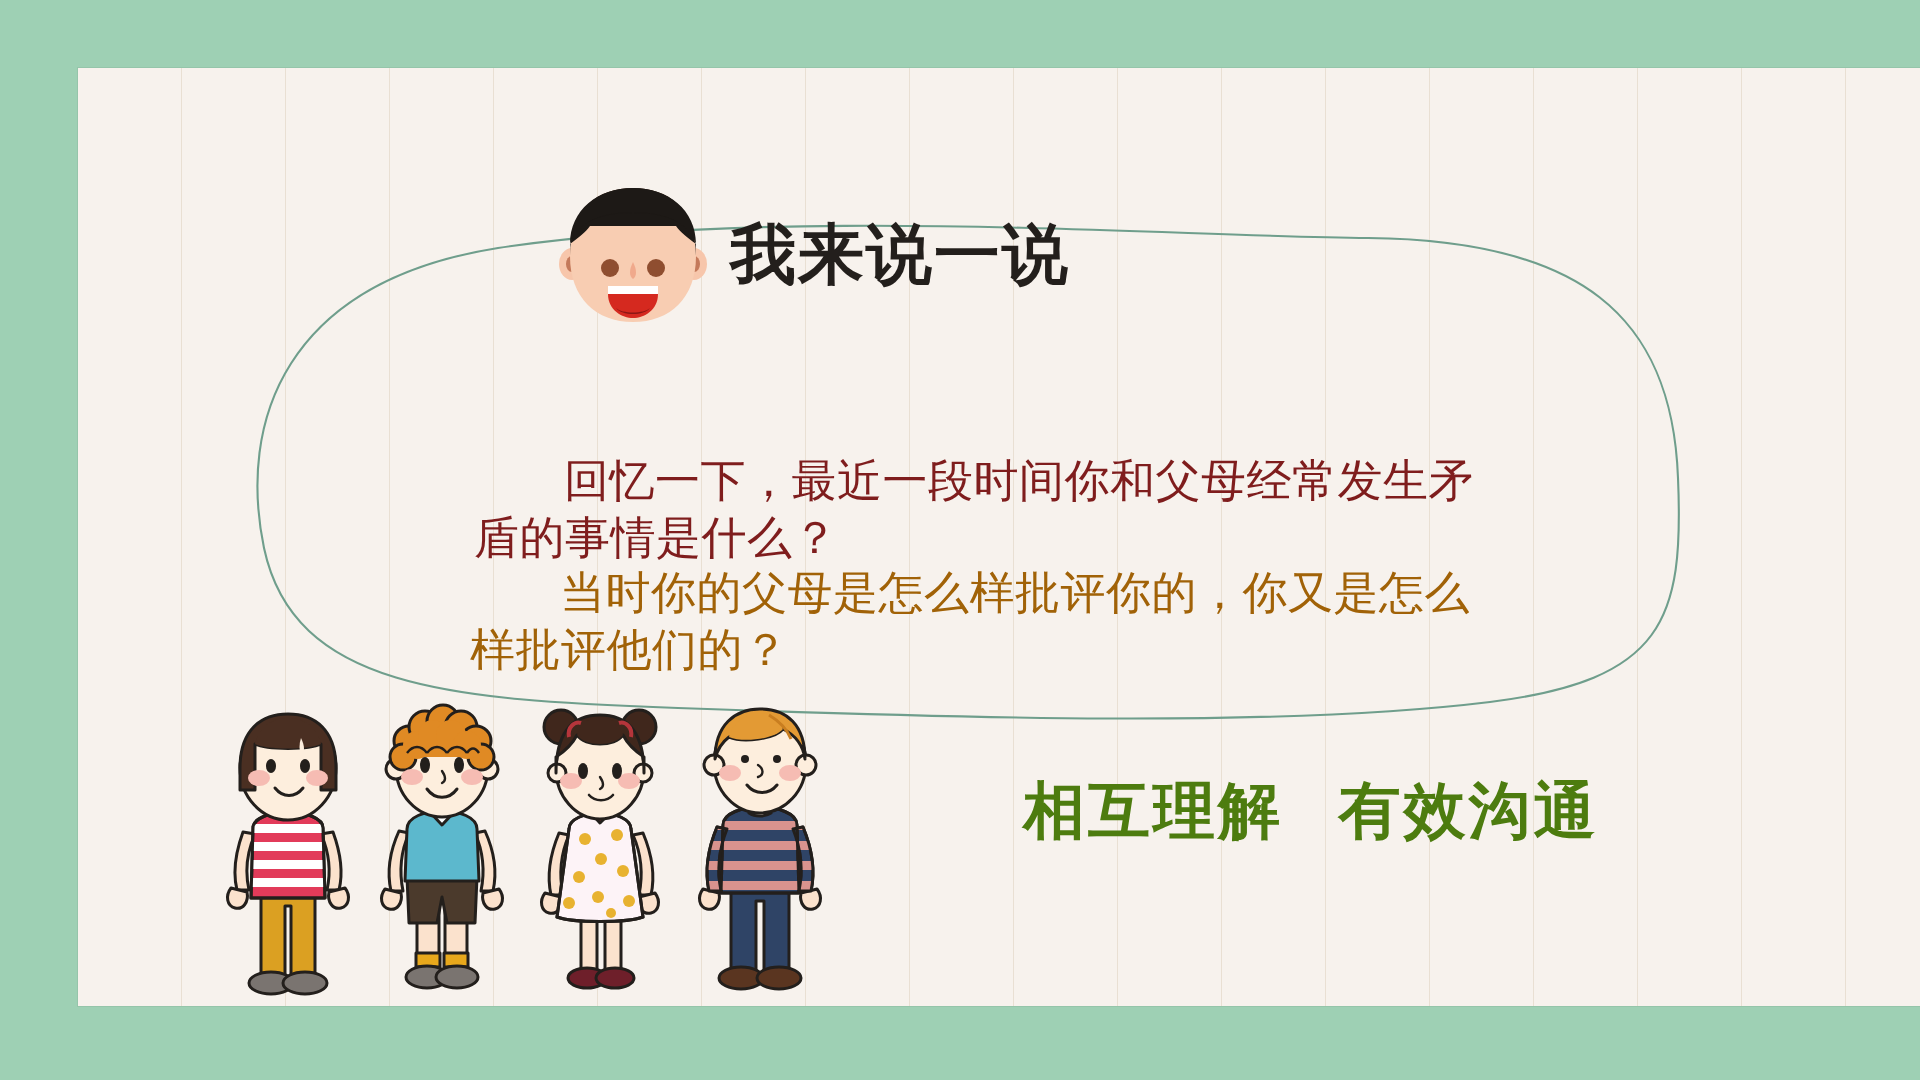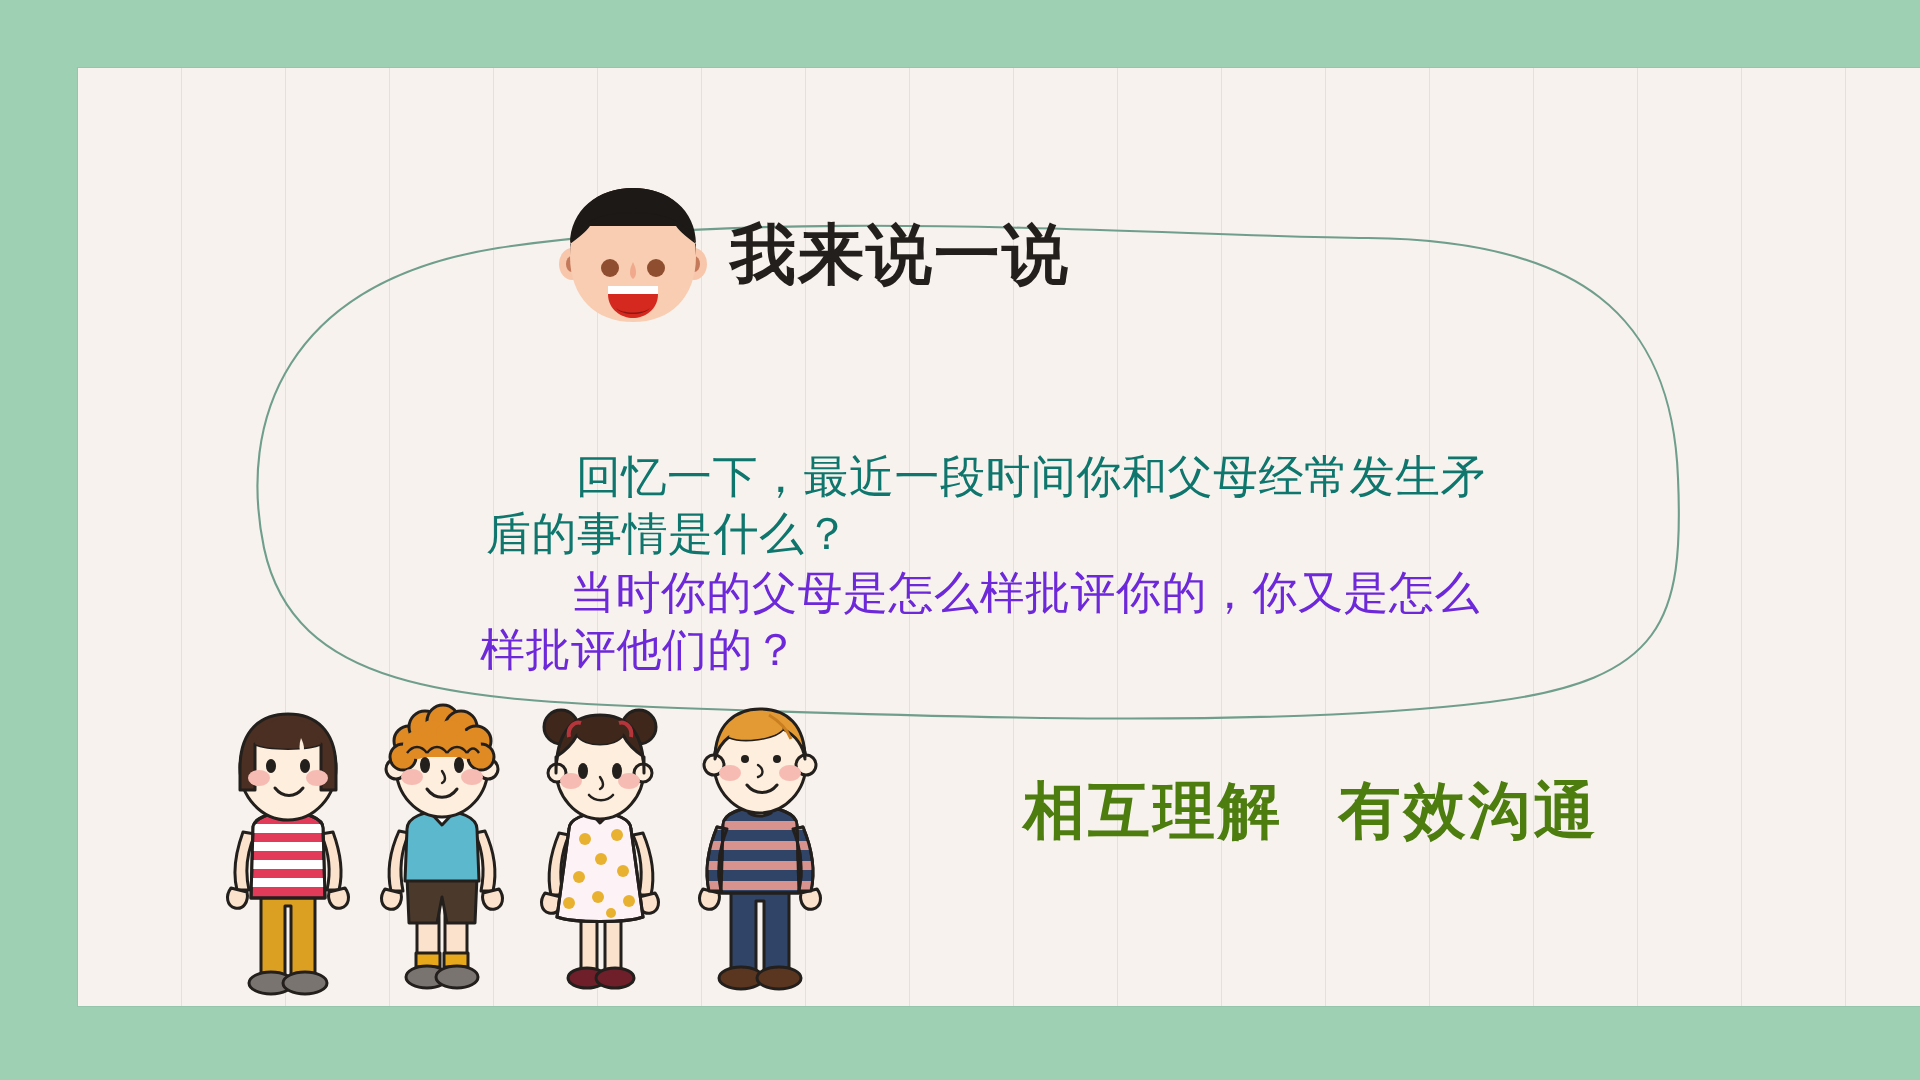"回忆一下，最近一段时间你和父母经常发生矛盾的事情是什么？" .para-green { color: #0f766e -> #7f1d1d; font-family: Liberation Mono, monospace -> none; left: 408px -> 396px }
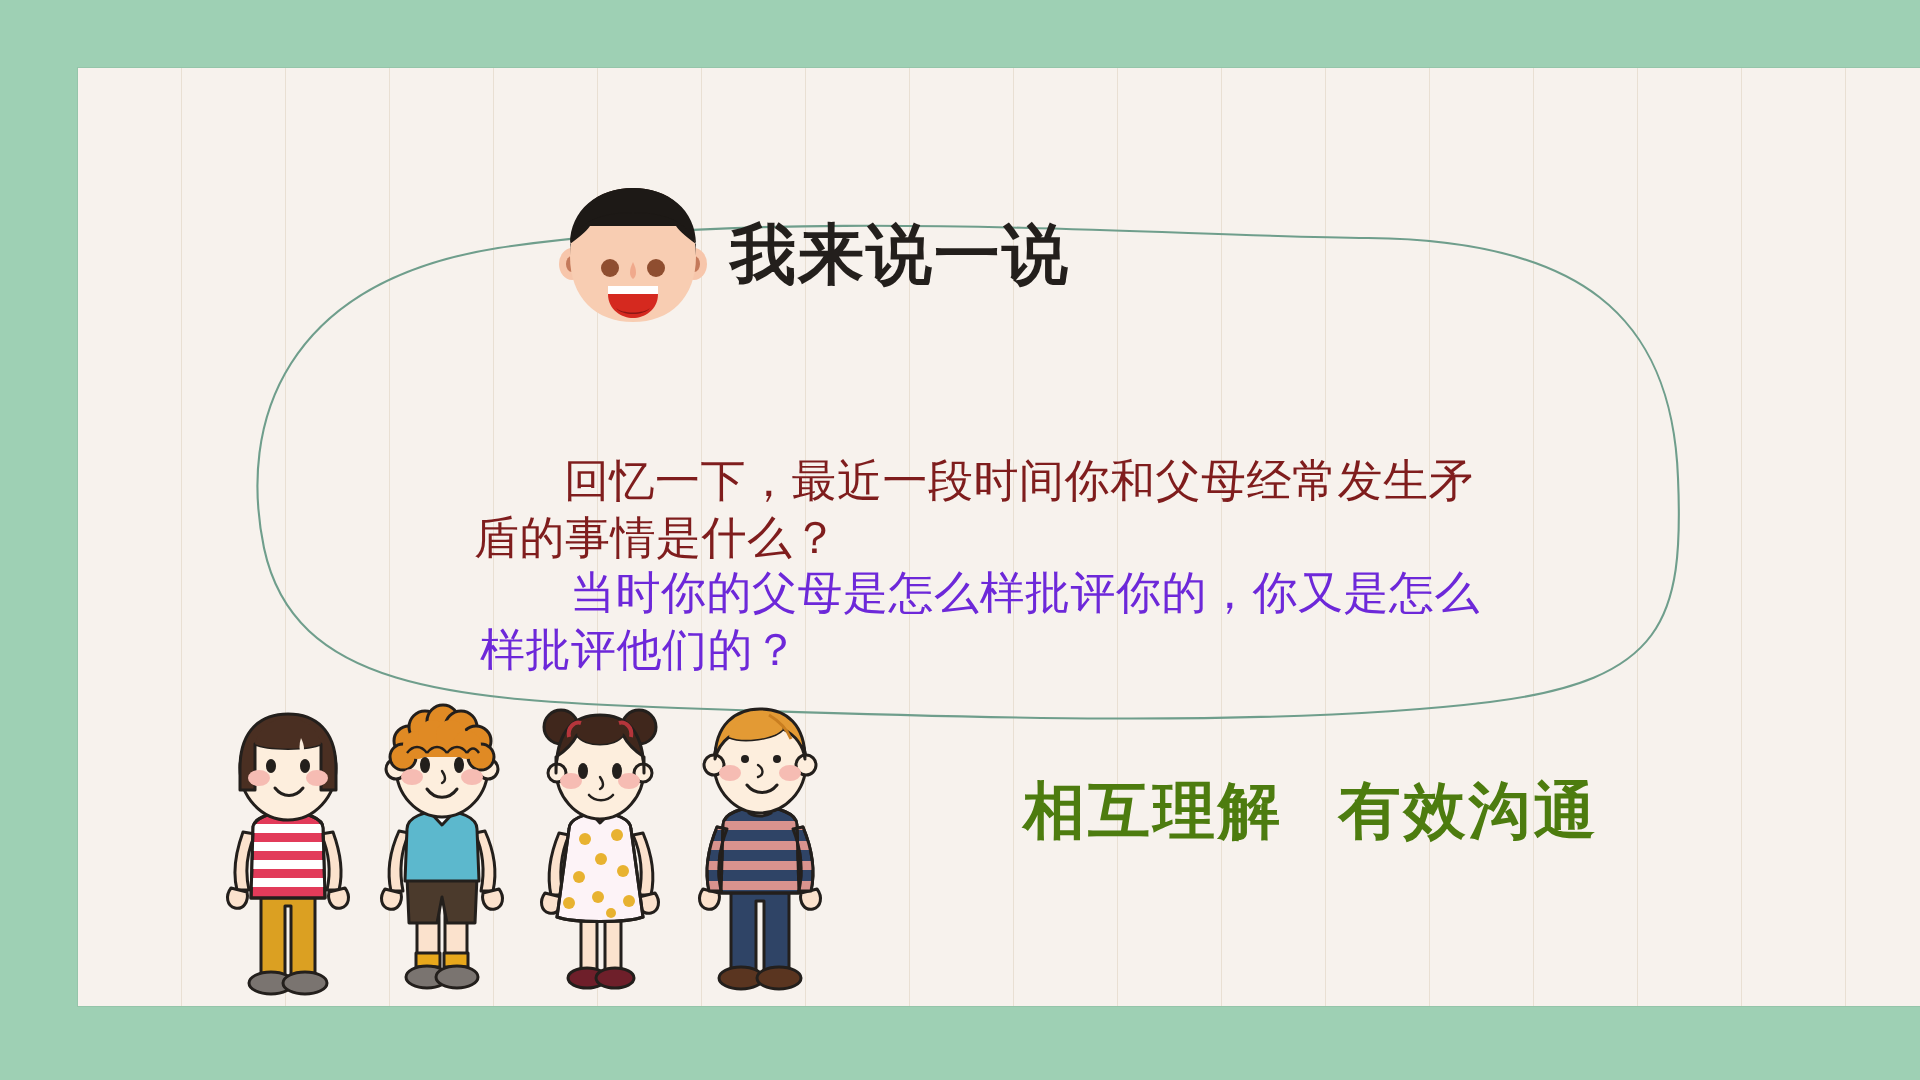"当时你的父母是怎么样批评你的，你又是怎么样批评他们的？" .para-pink { color: #6d28d9 -> #a16207; left: 402px -> 392px }
